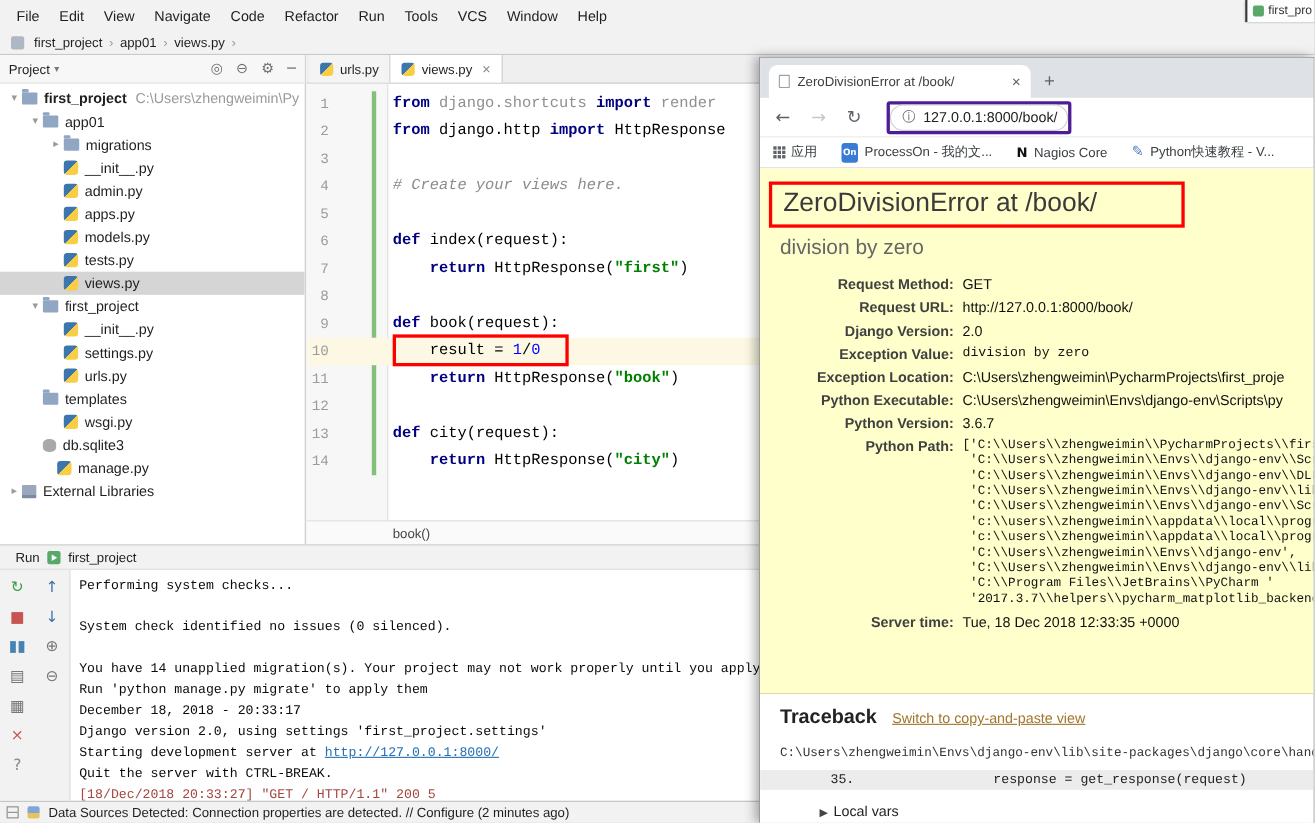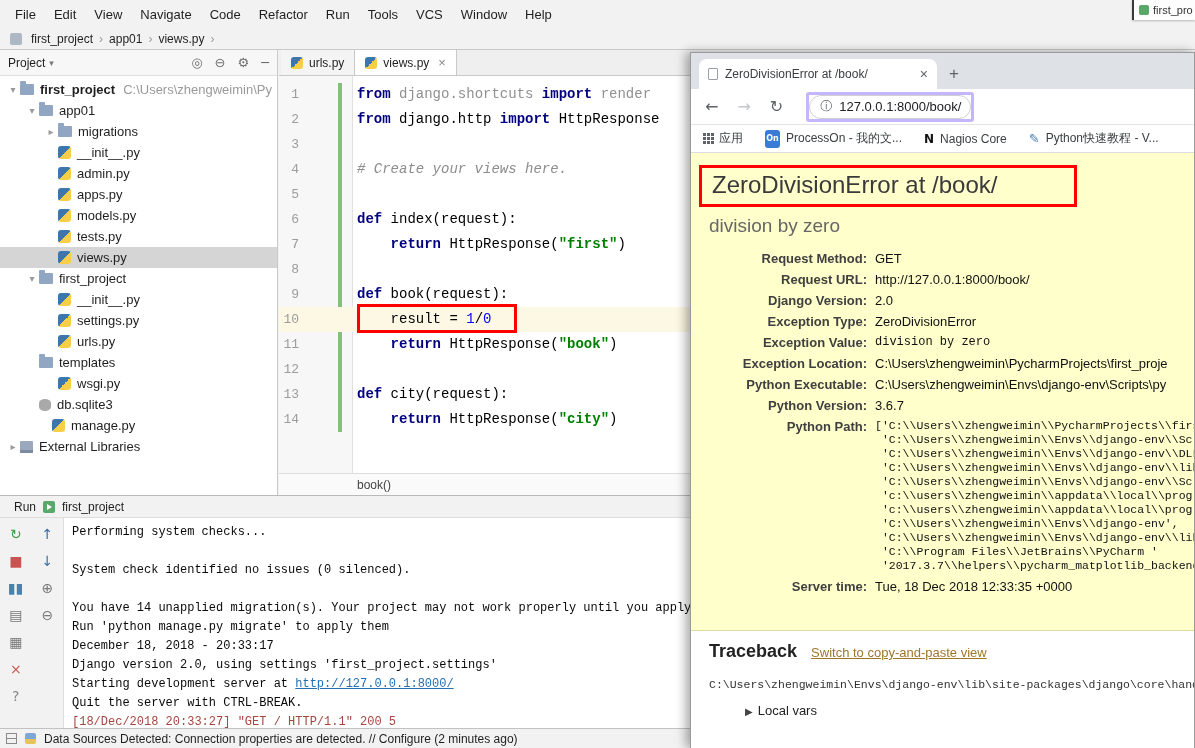"127.0.0.1:8000/book/" .addr-annotation { border: 3px solid #c4b5fd -> 3px solid #4c1d95 }
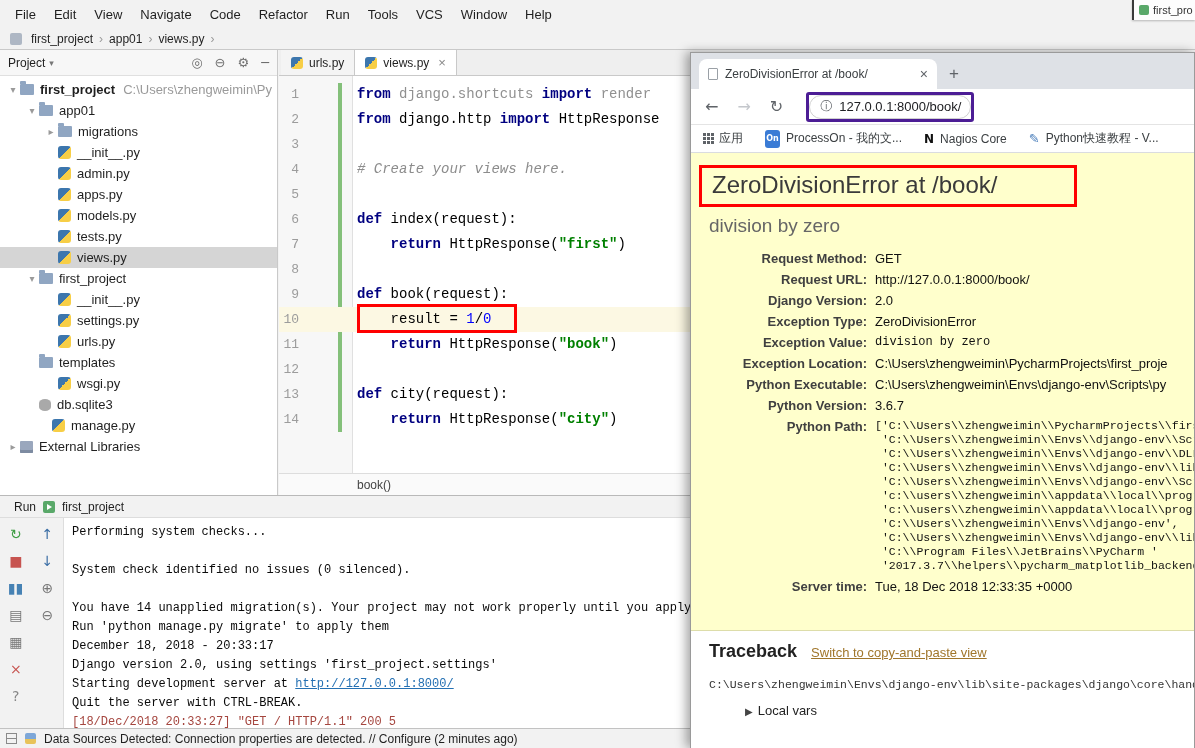"Exception Type:" div.meta-row { html: <div> <span>Exception Type:</span> <span>ZeroDivisionError</span> </div> -> none }
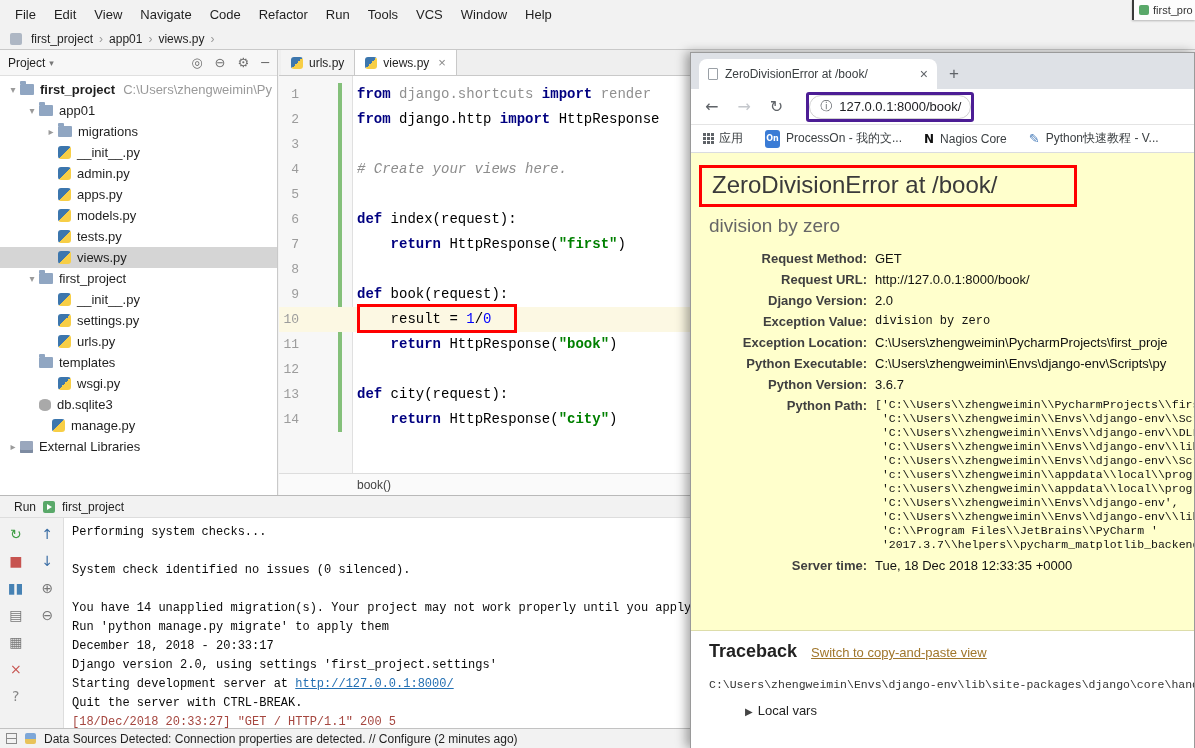"35." div.tb-line { html: none -> <div> <span>35.</span> <span>response = get_response(request)</span> </div> }
